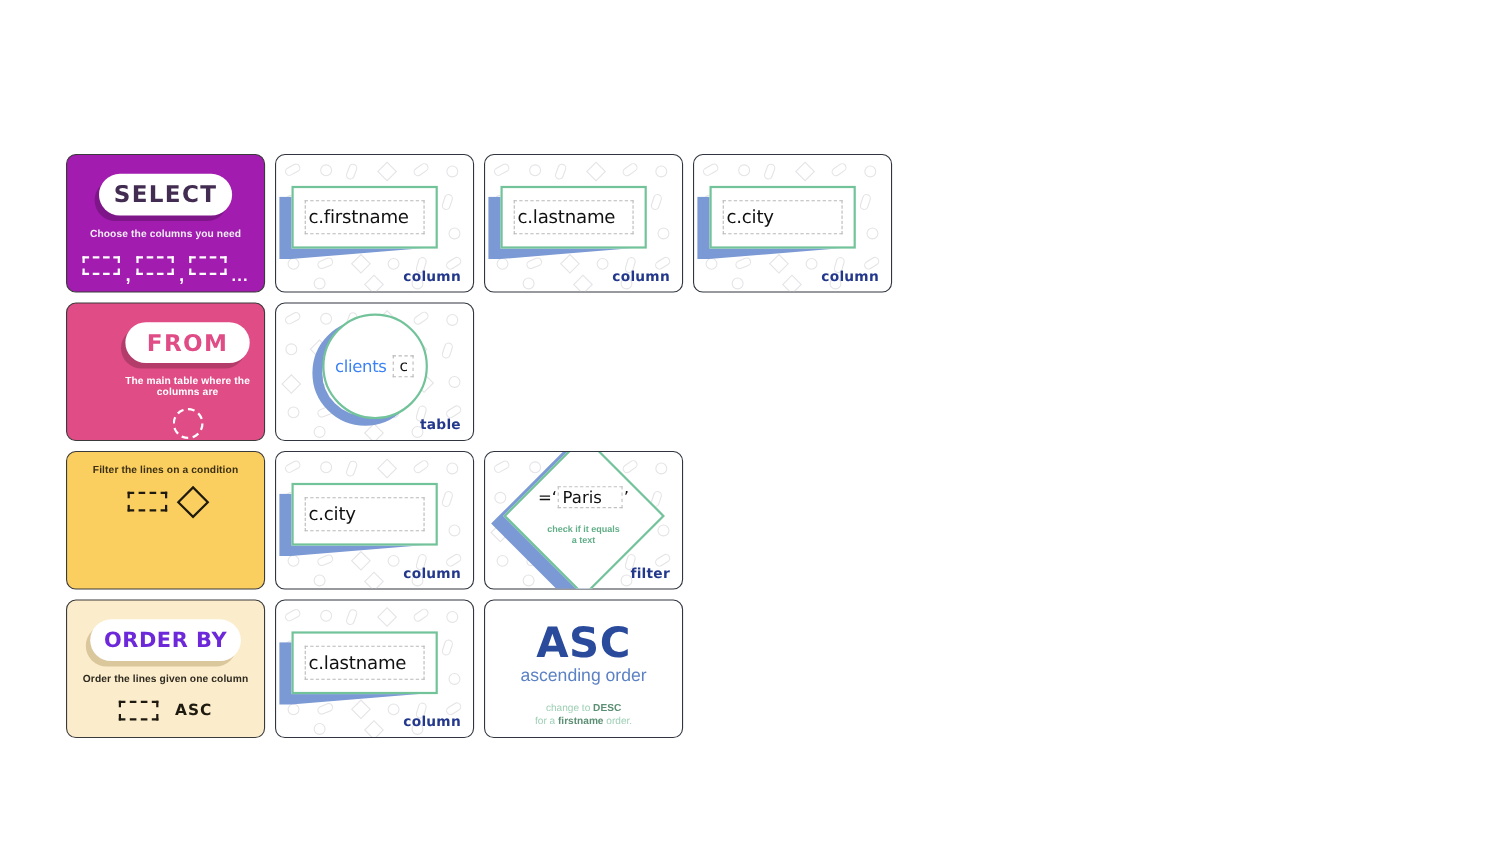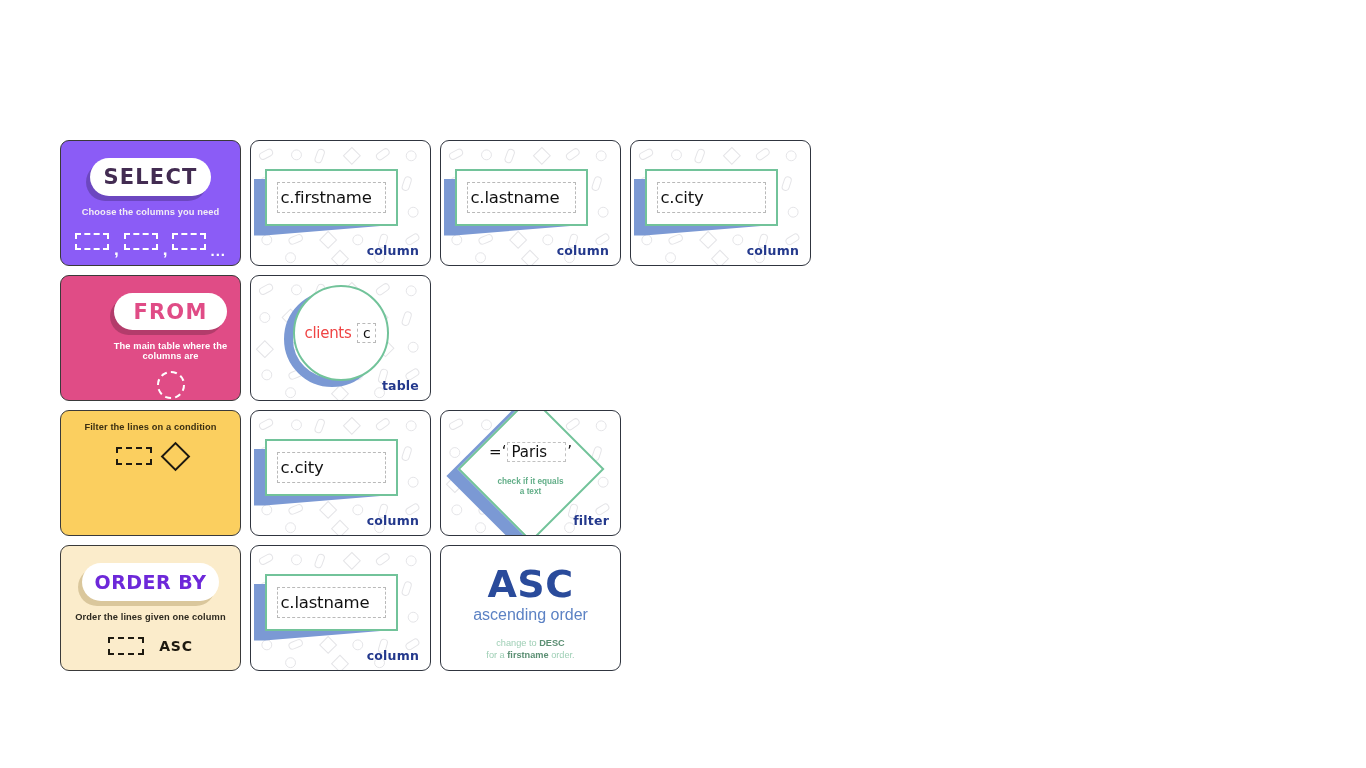"SELECT" .card-select { background: #8b5cf6 -> #a21caf }
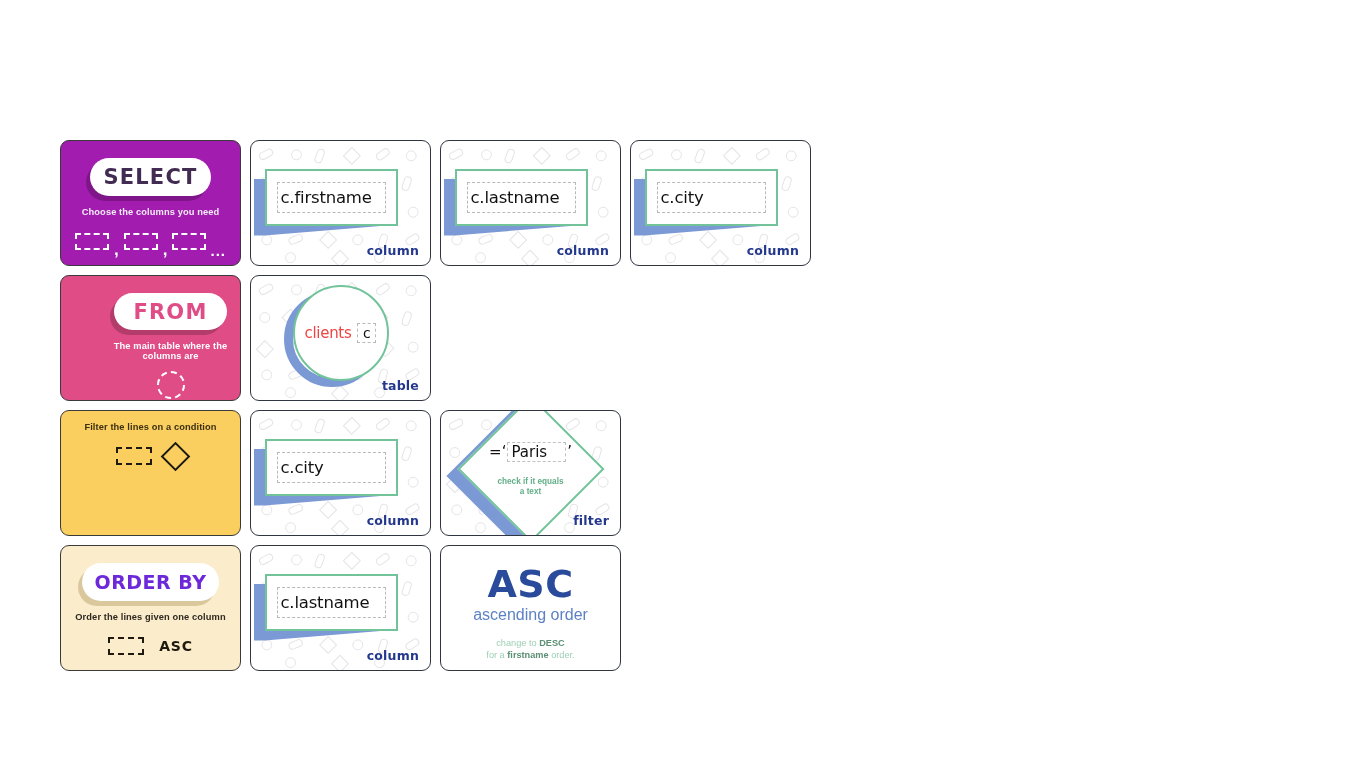"clients" .circle-text { color: #ef4444 -> #3b82f6 }
